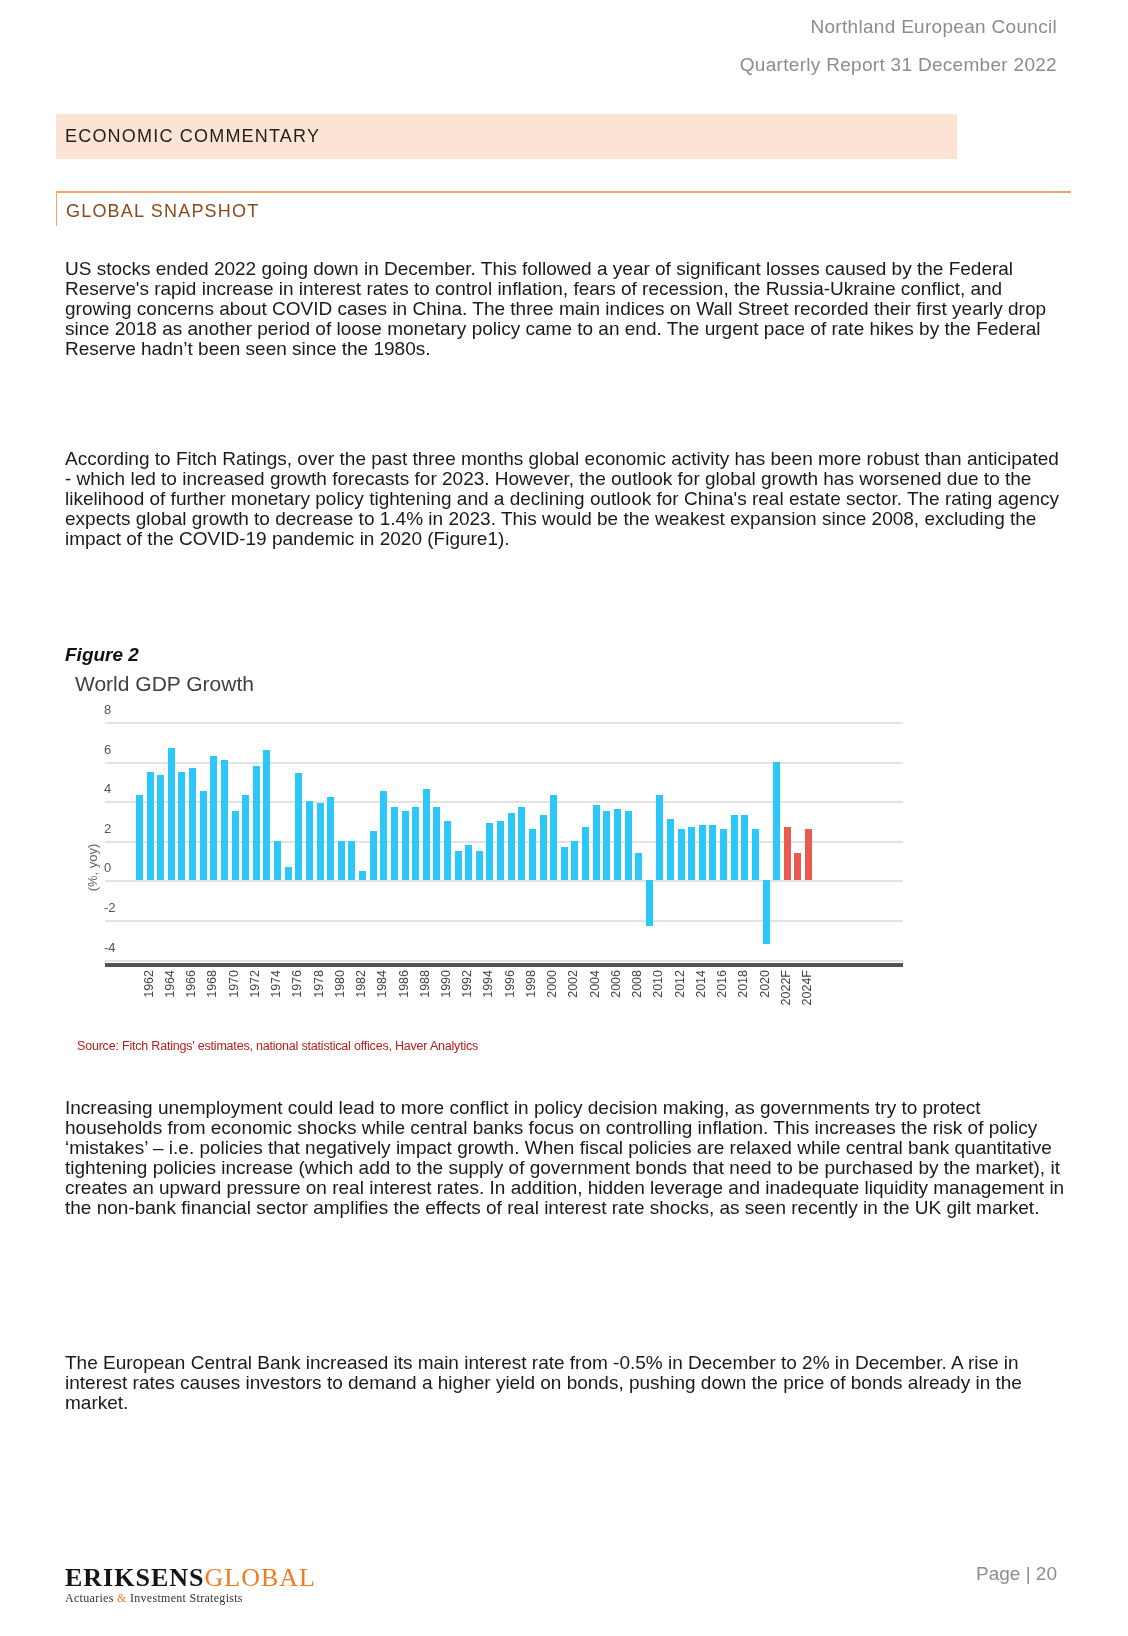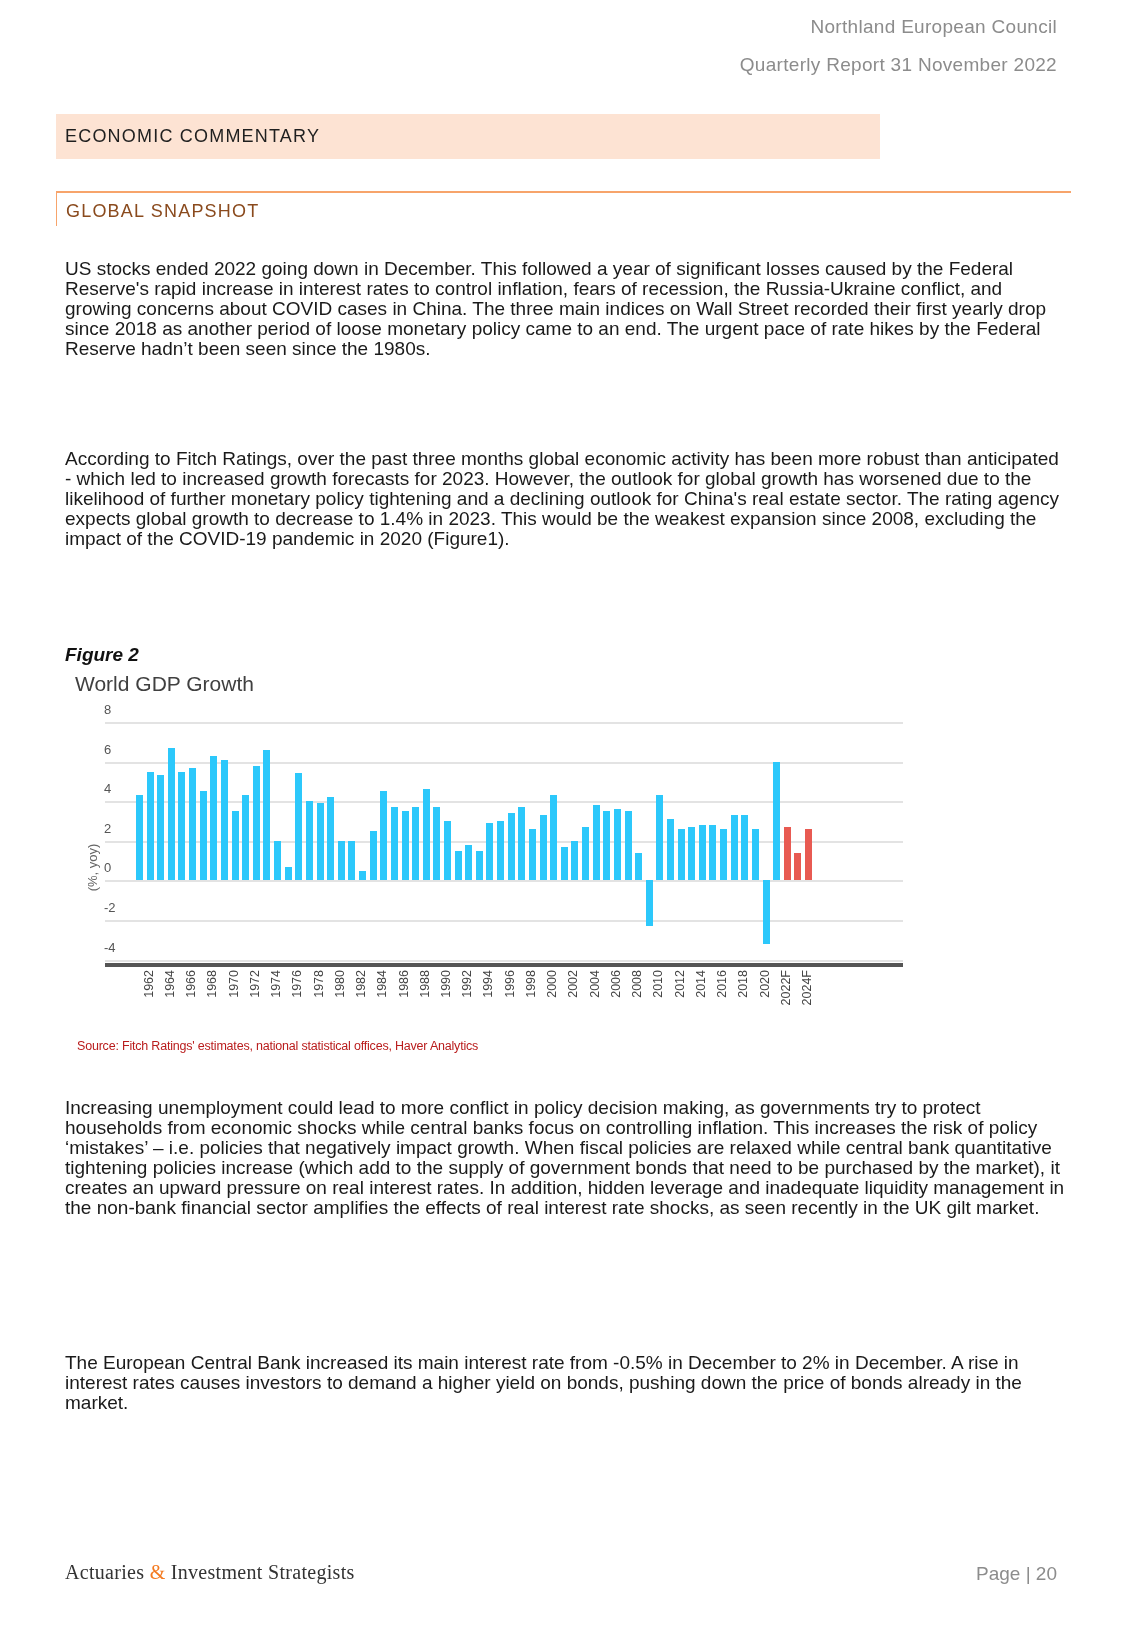"Quarterly Report 31 November 2022" div.hdr { text: November -> December }
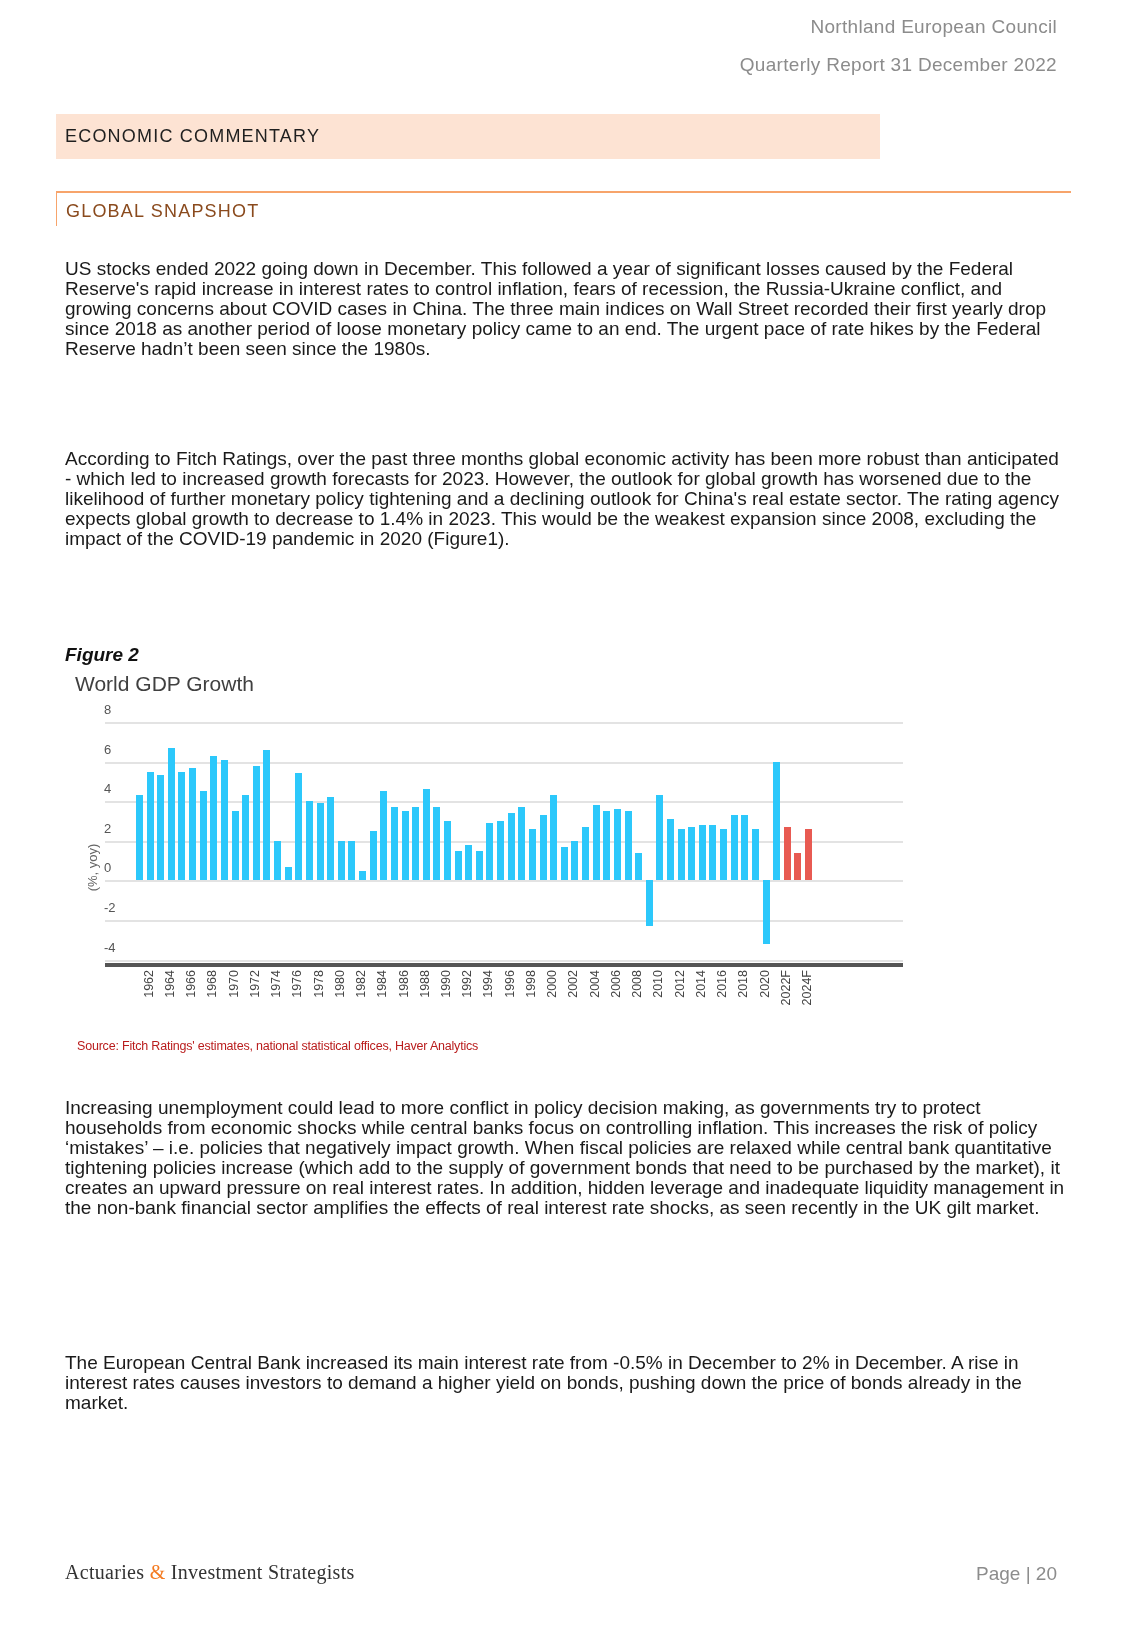"ECONOMIC COMMENTARY" .band { width: 824px -> 901px }
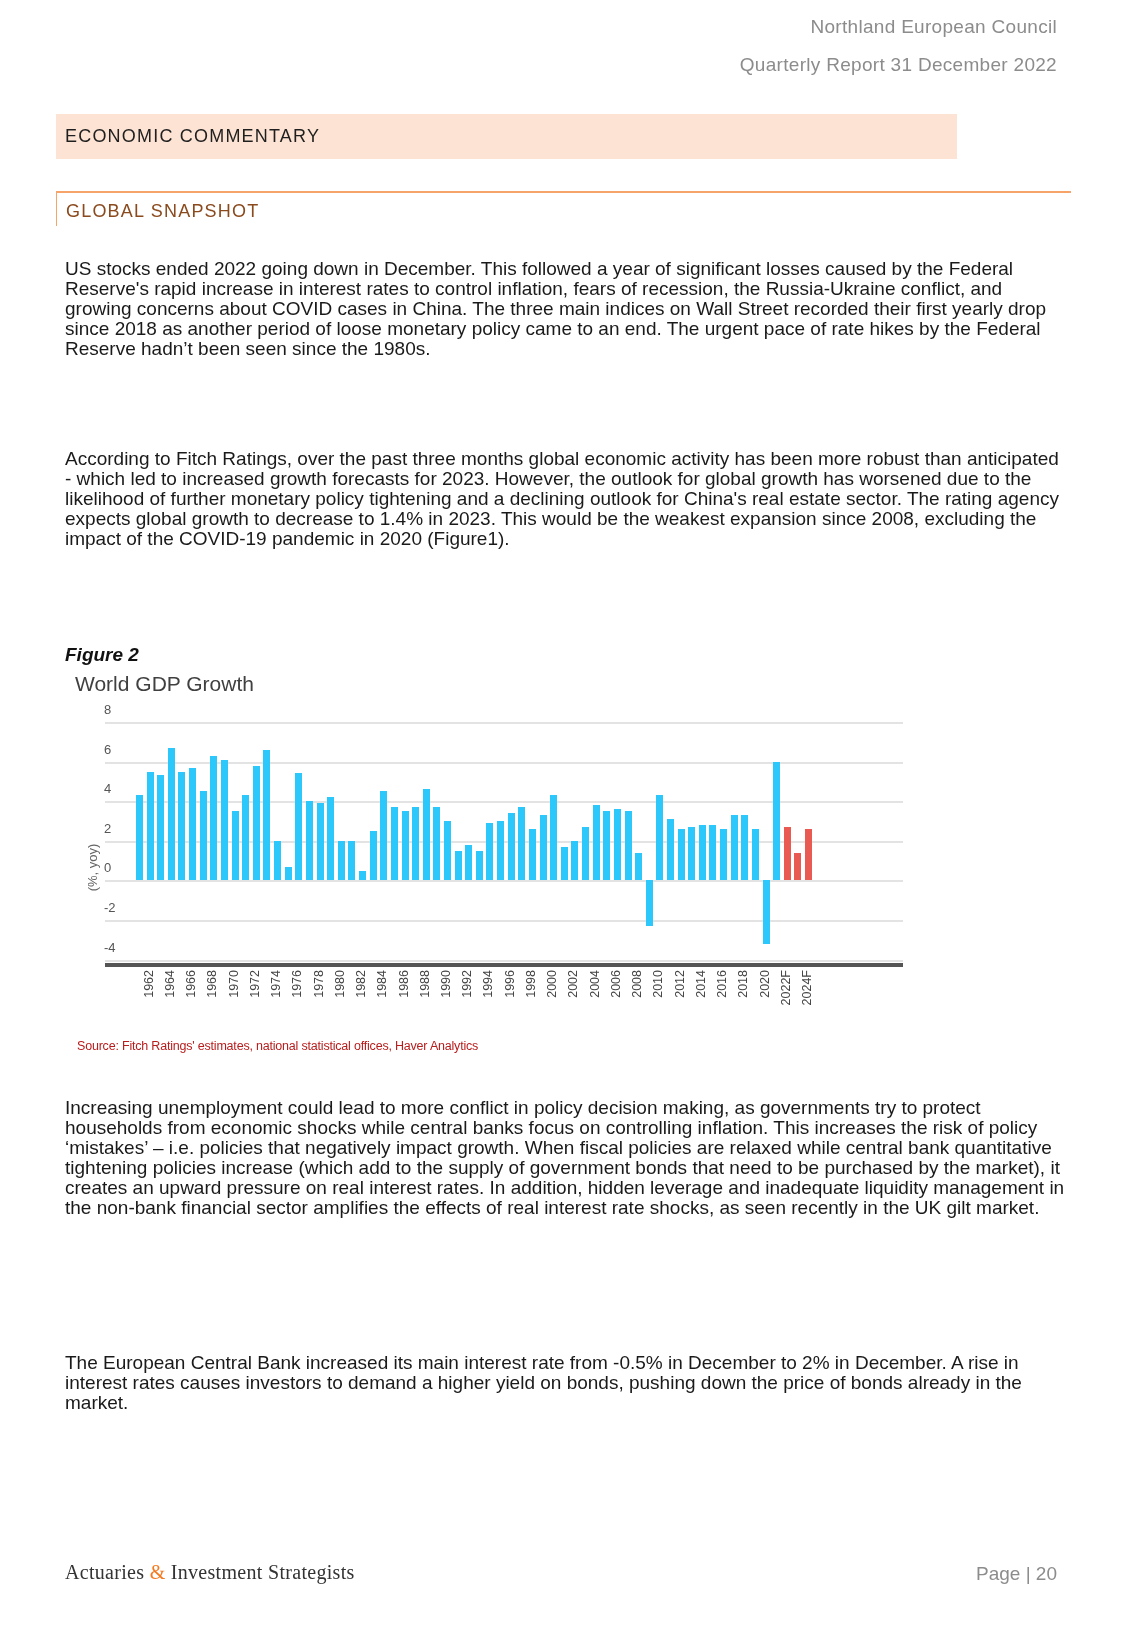"ERIKSENSGLOBAL" div.main { html: none -> <div><span>ERIKSENS</span><span>GLOBAL</span></div> }
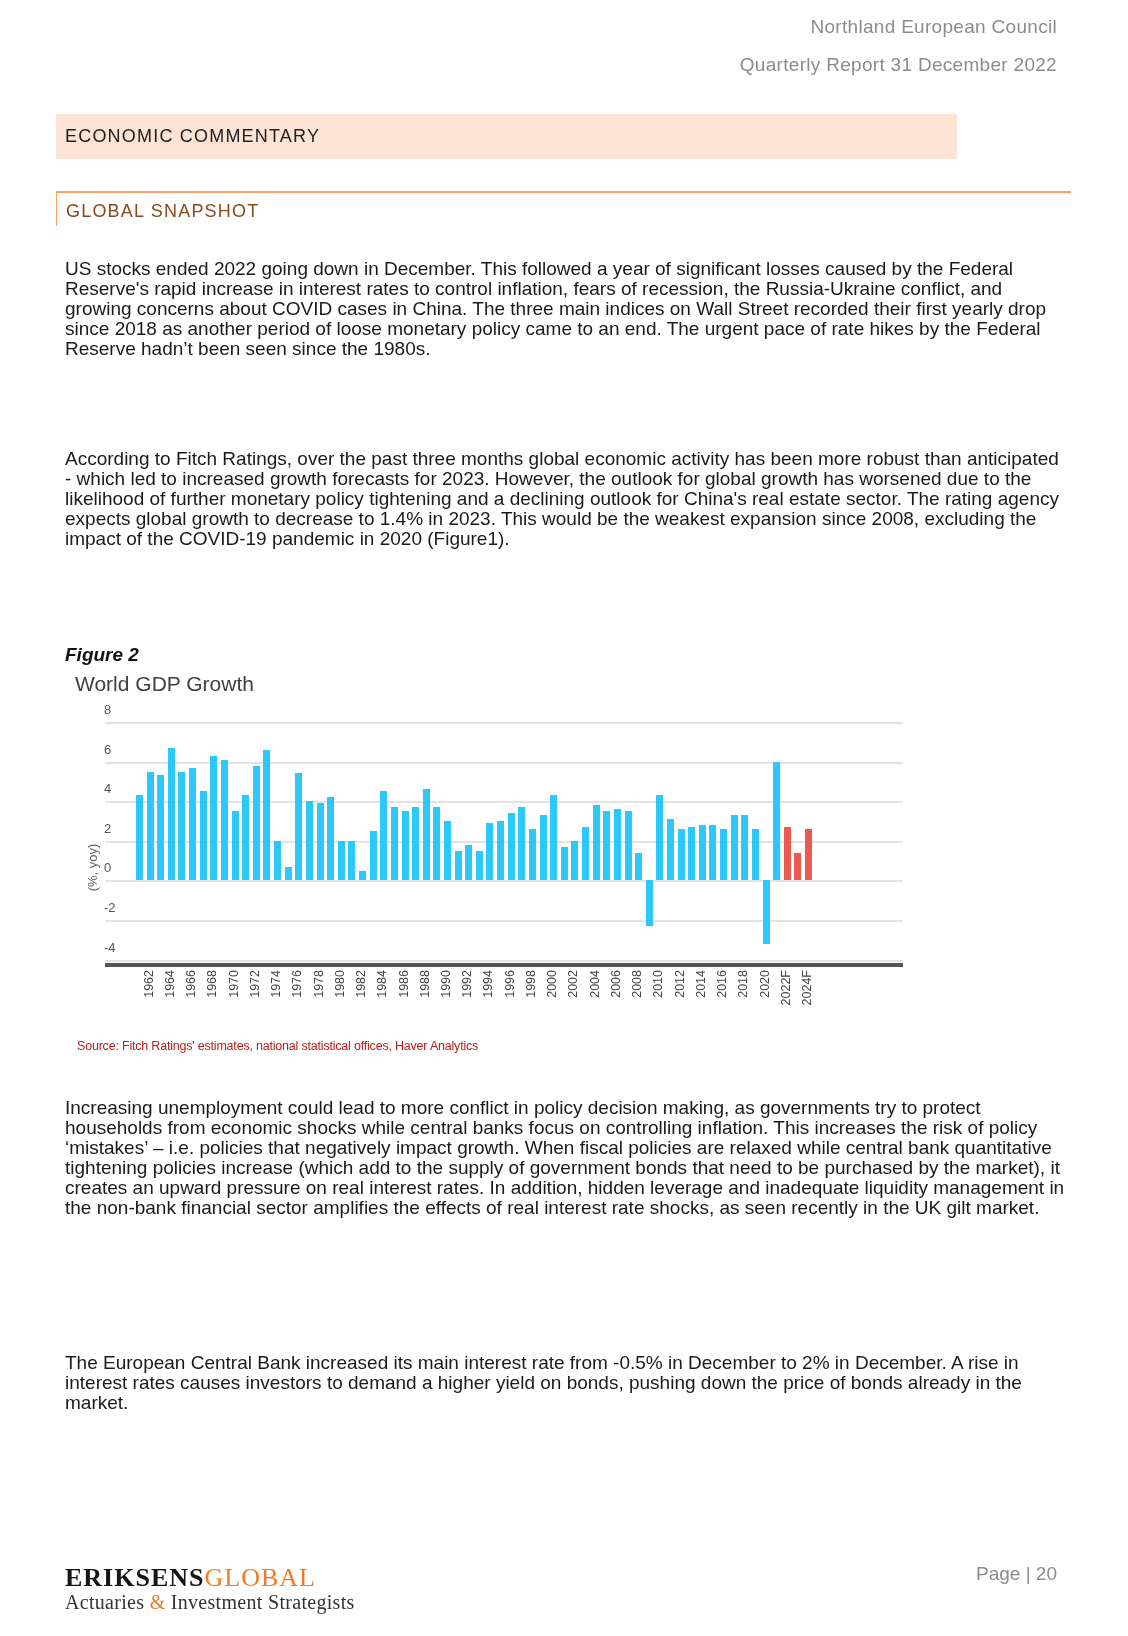"Actuaries & Investment Strategists" .logo .tag { font-size: 20px -> 12px; text-align: right -> none }
